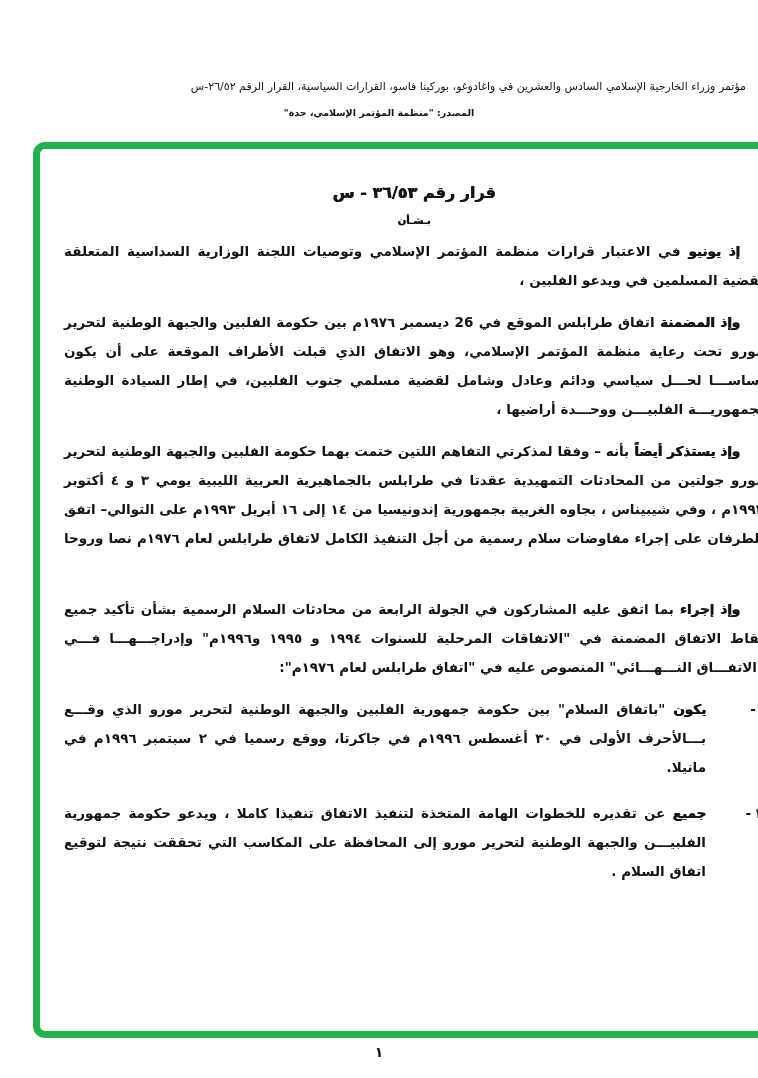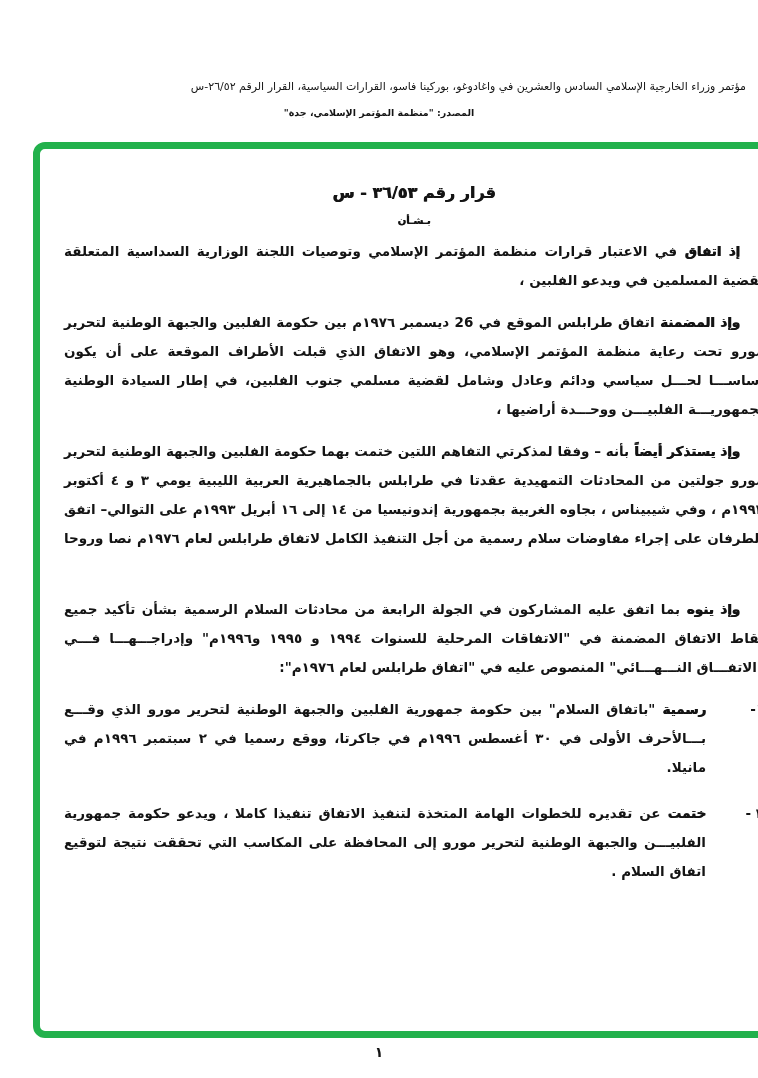"إذ اتفاق" span.lead { text: اتفاق -> يونيو }
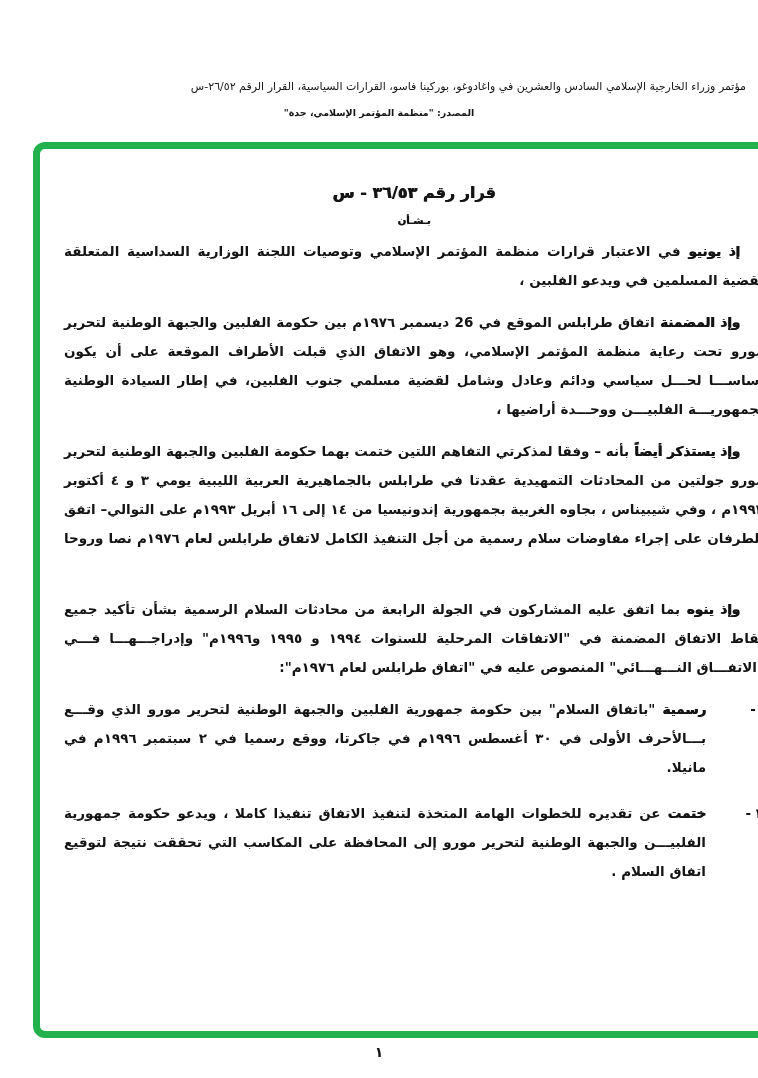"وإذ ينوه" span.lead { text: ينوه -> إجراء }
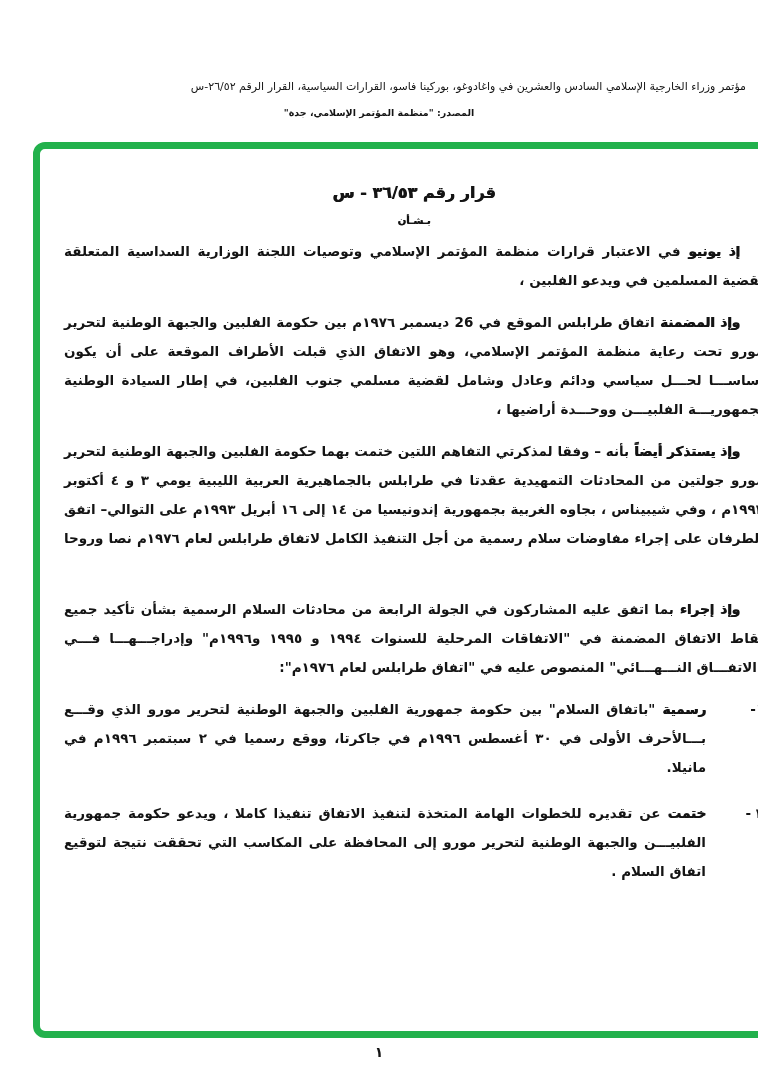"رسمية" span.lead { text: رسمية -> يكون }
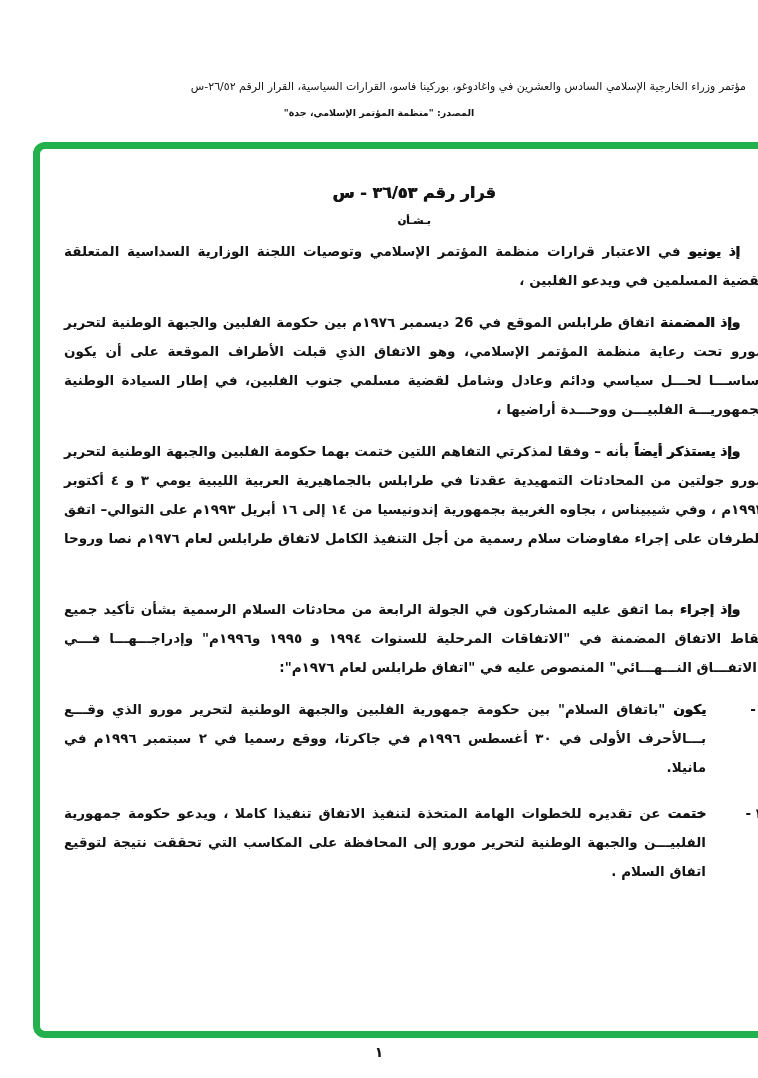"ختمت" span.lead { text: ختمت -> جميع }
